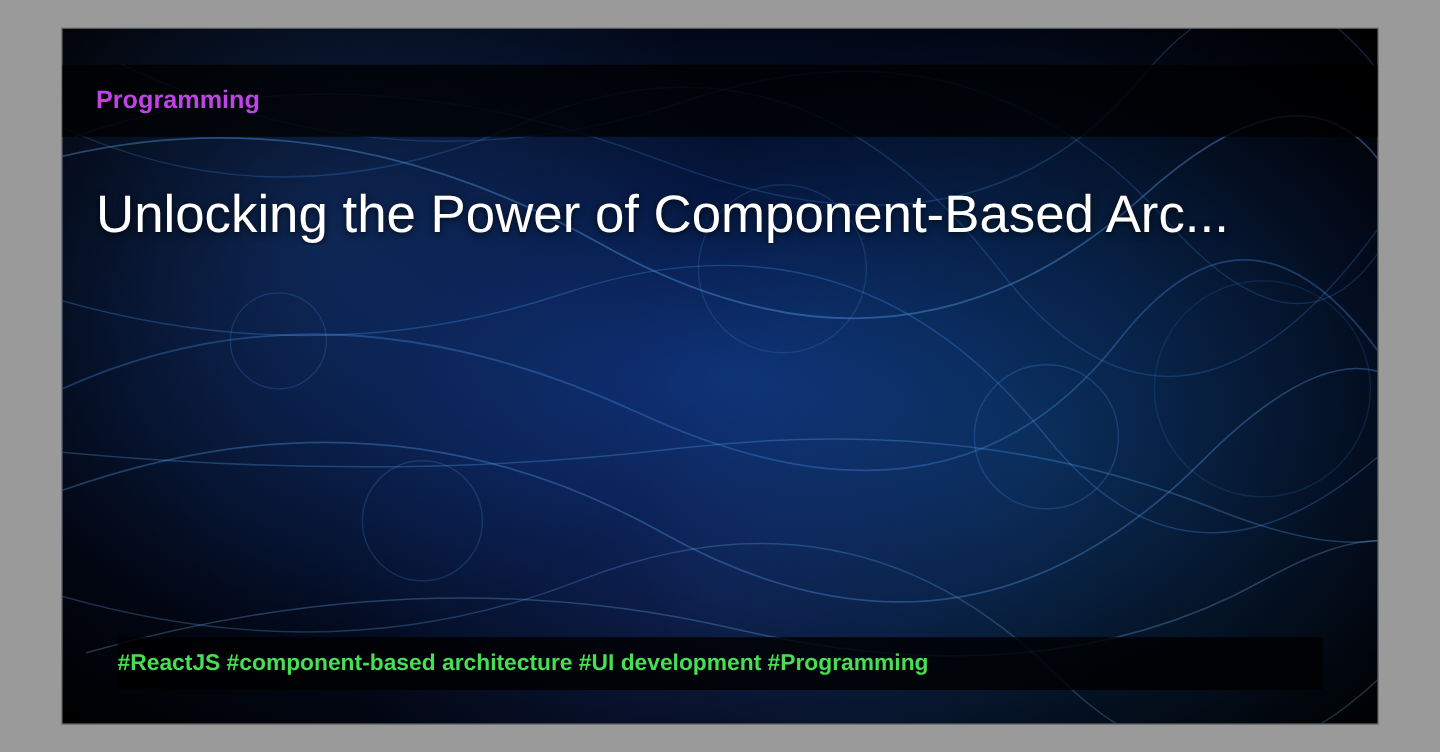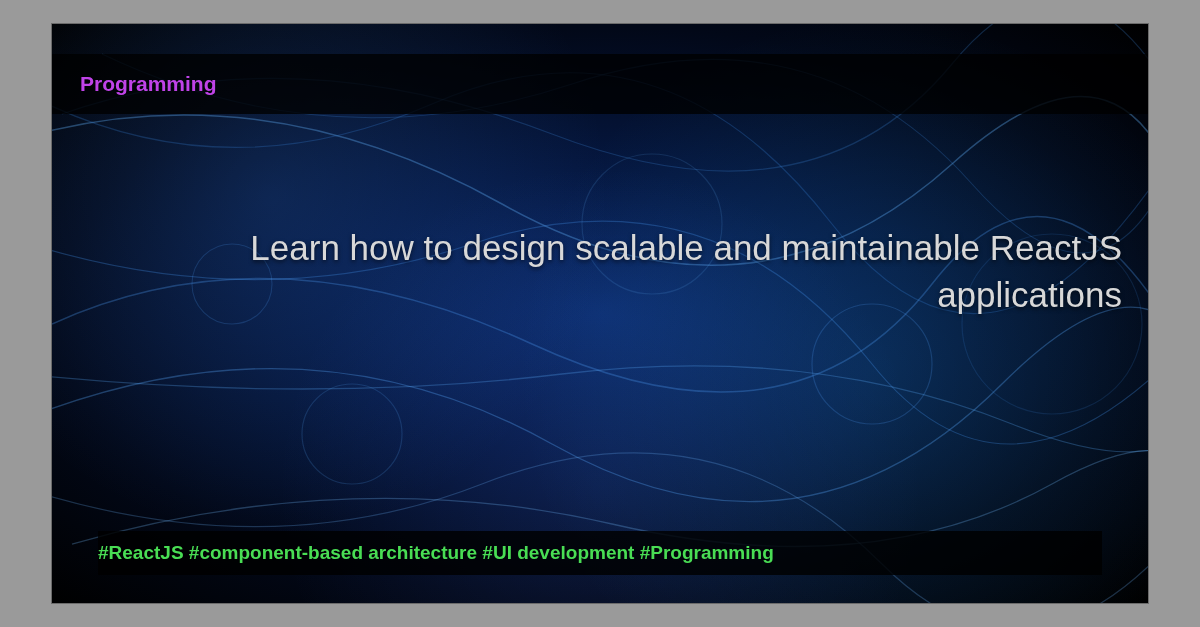"Unlocking the Power of Component-Based" div.title-text { html: none -> <div>Unlocking the Power of Component-Based Arc...</div> }
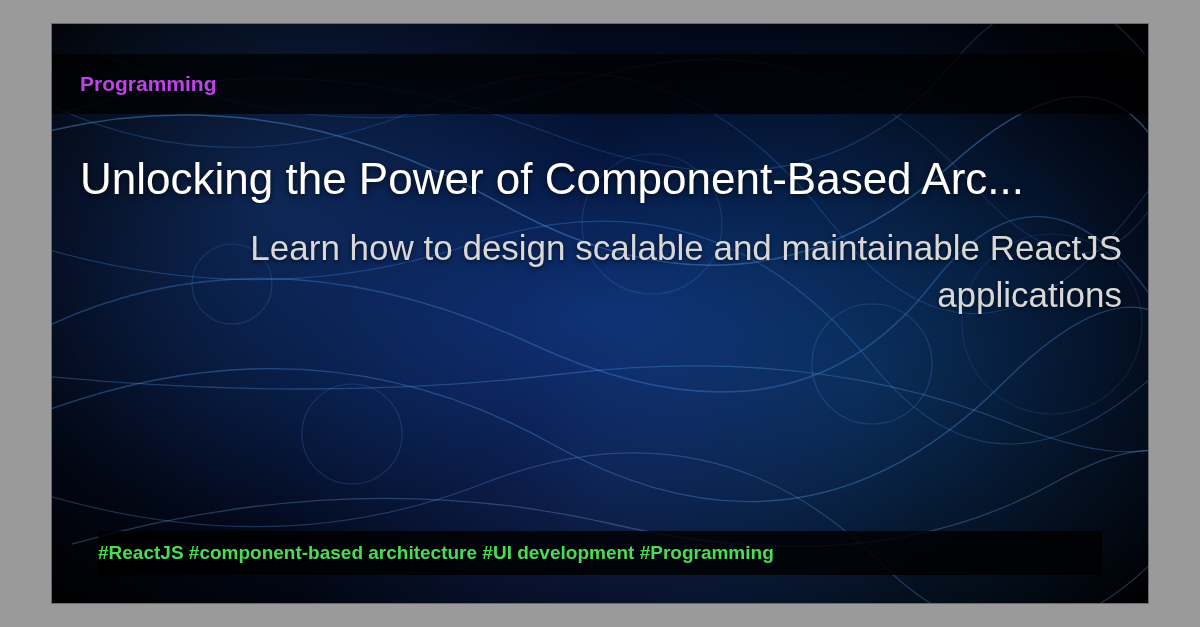"Learn how to design scalable" div.subtitle-text { html: <div>Learn how to design scalable and maintainable ReactJS applications</div> -> none }
